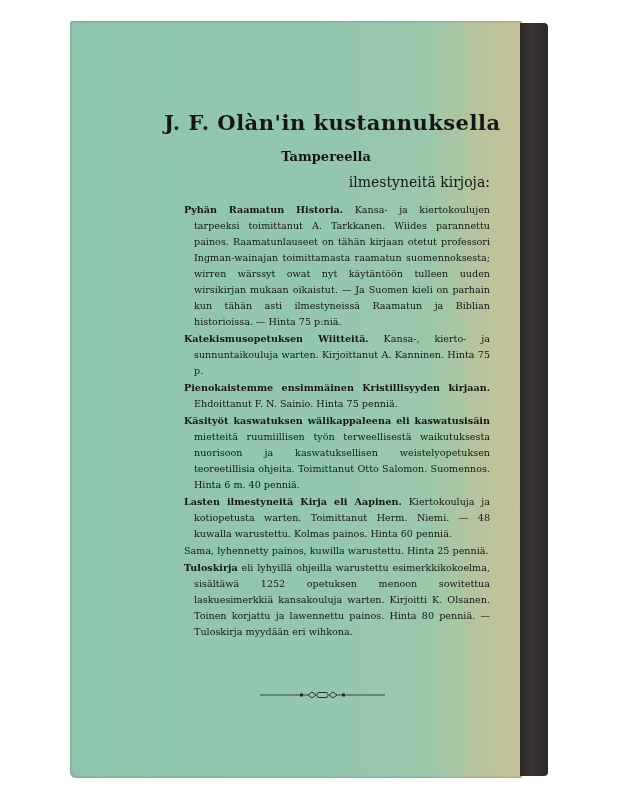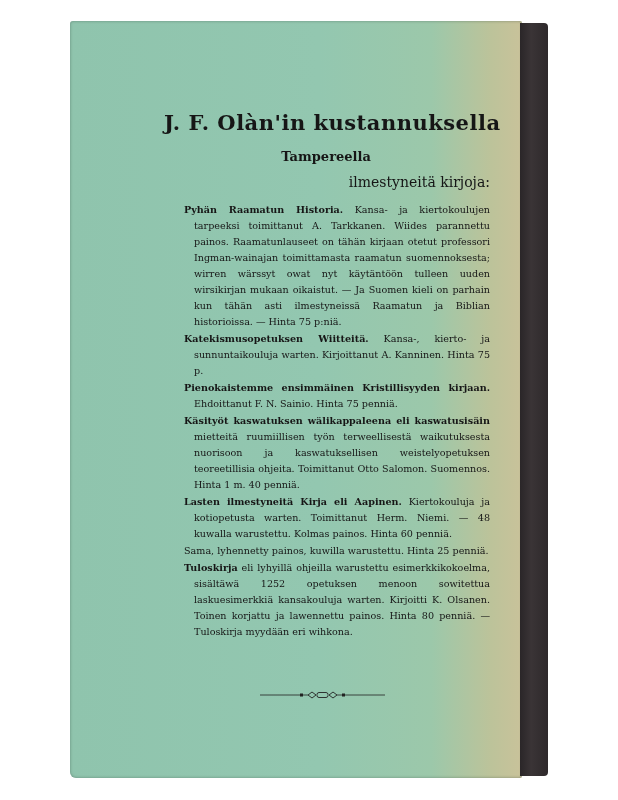"mietteitä ruumiillisen työn" span { text: 1 -> 6 }
